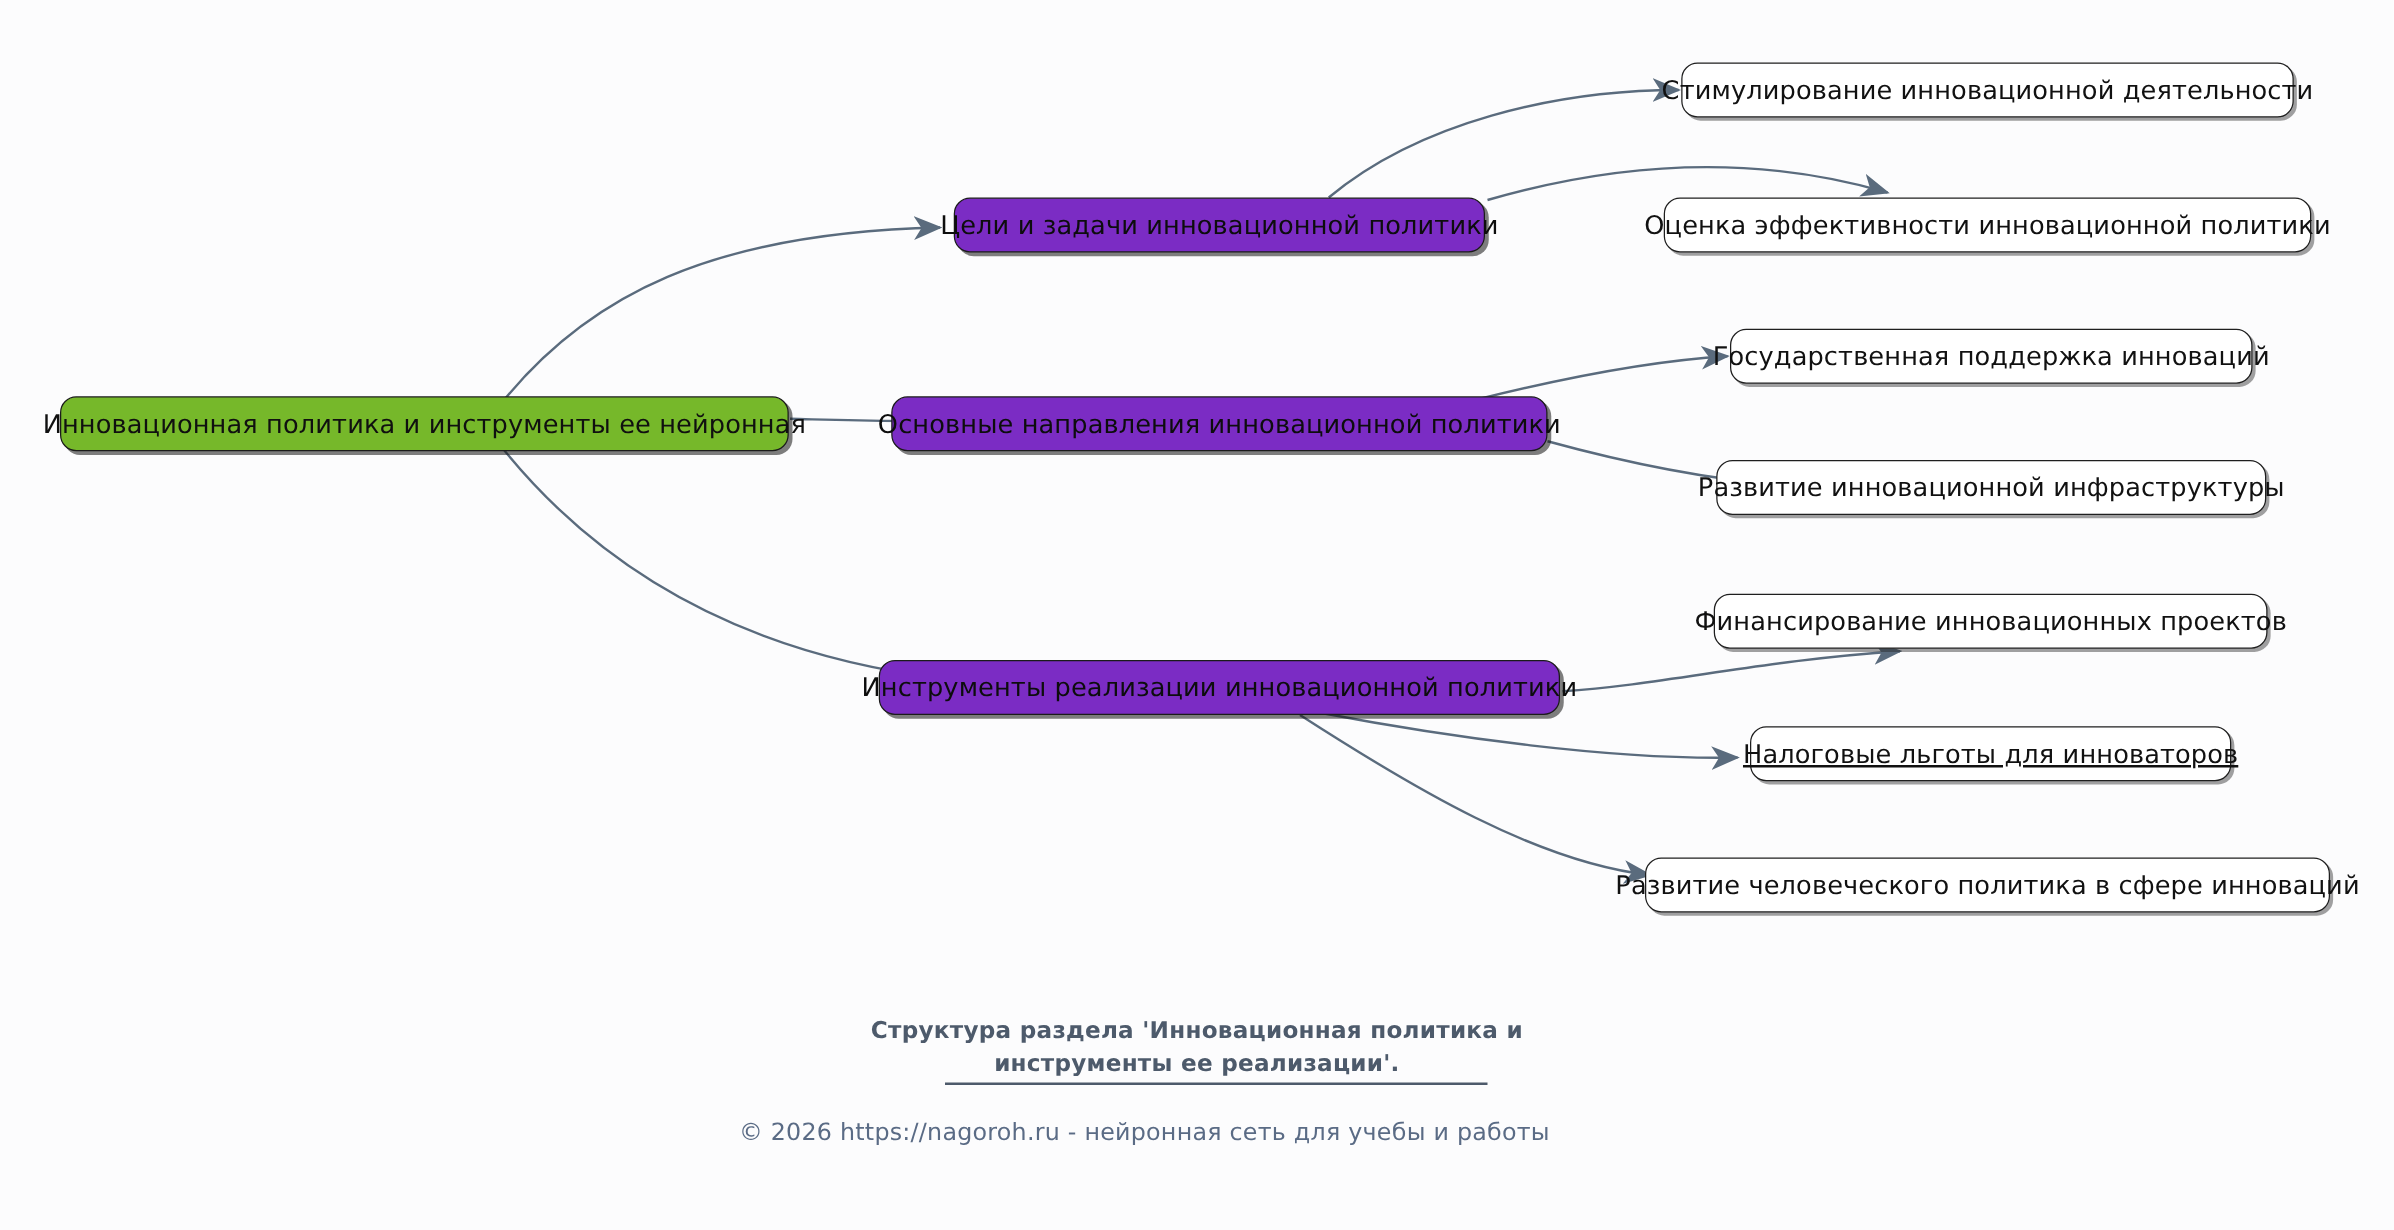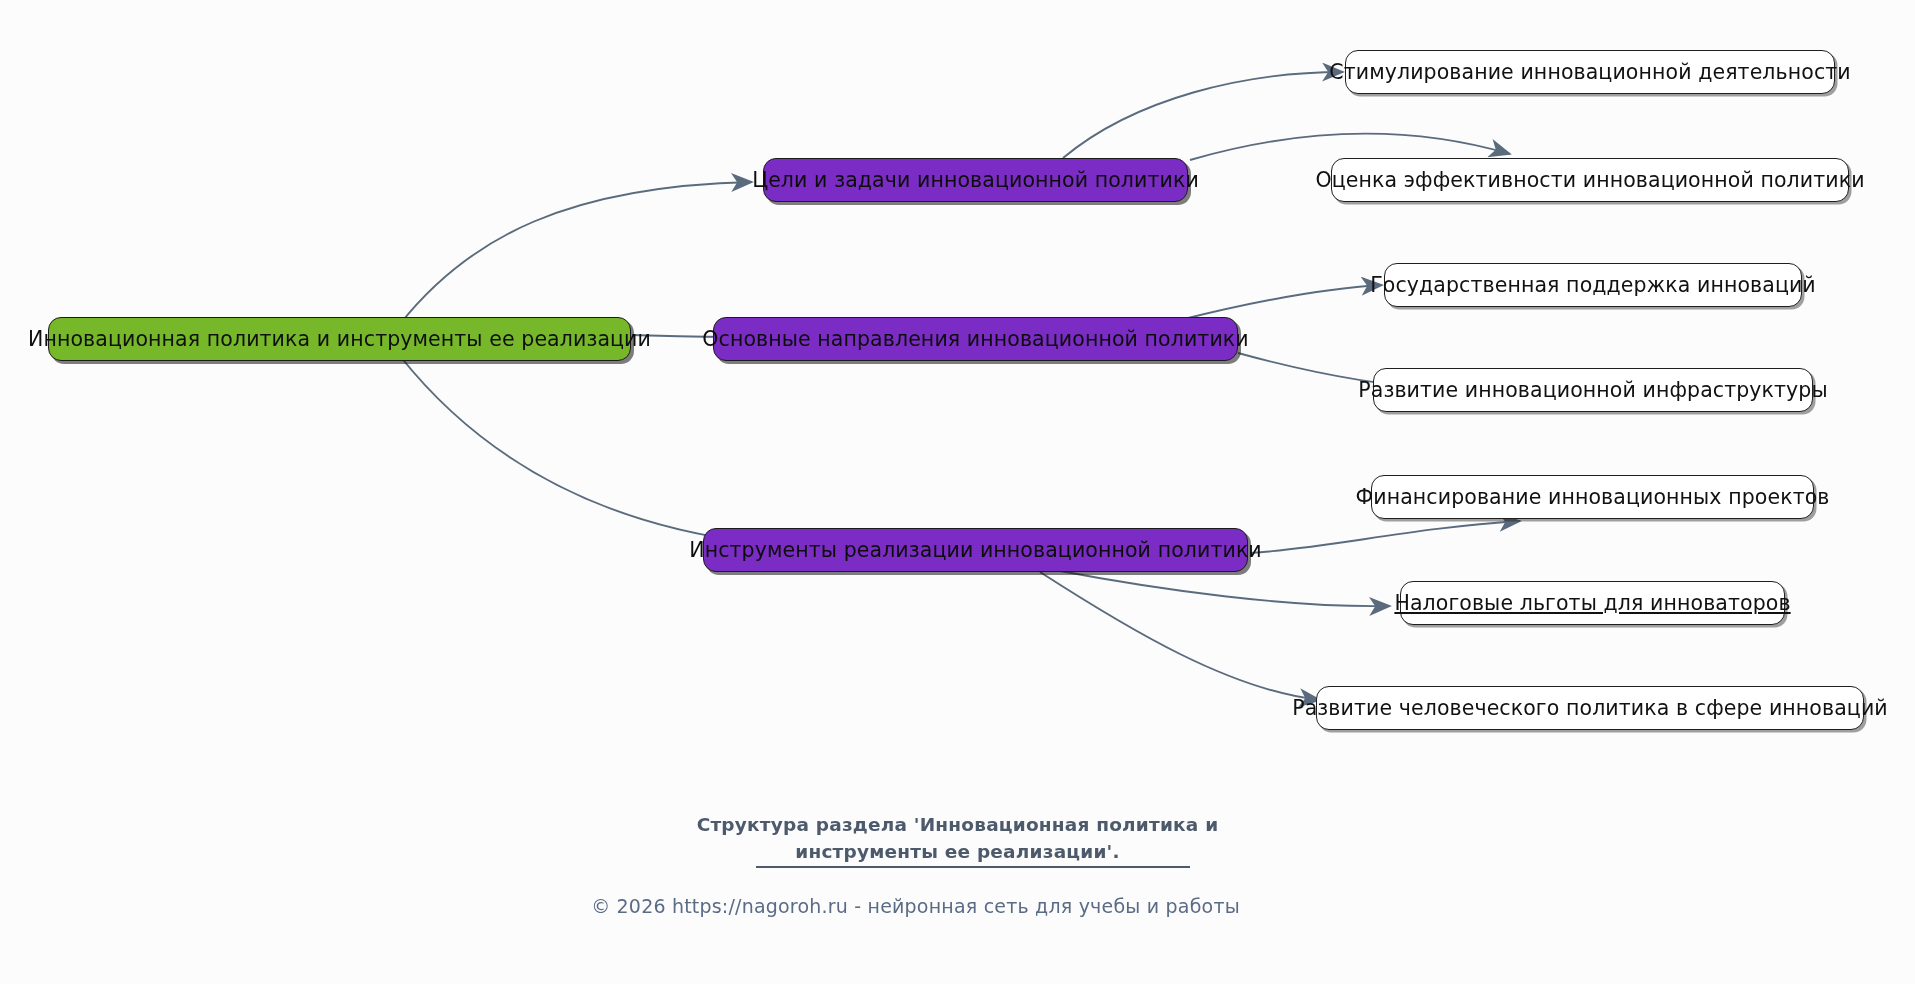"Инновационная политика и инструменты ее" span.node-label { text: реализации -> нейронная }
